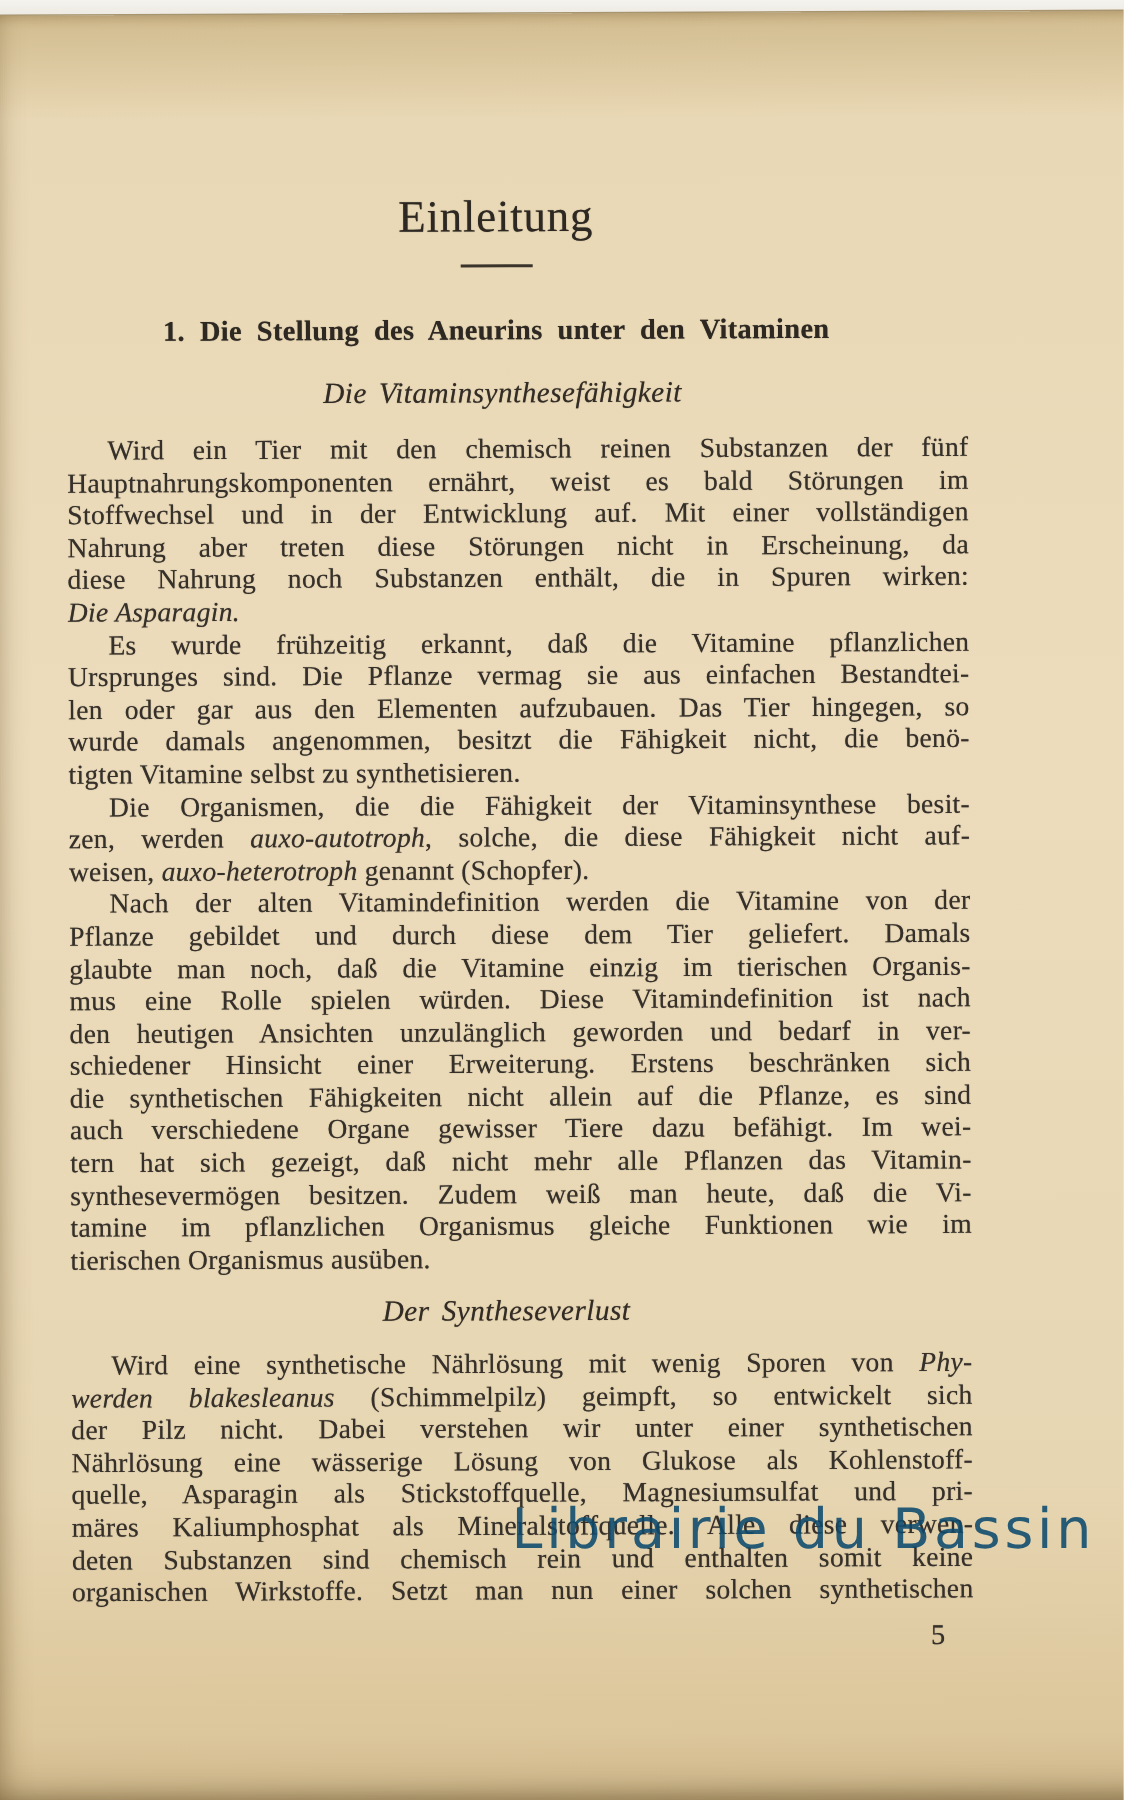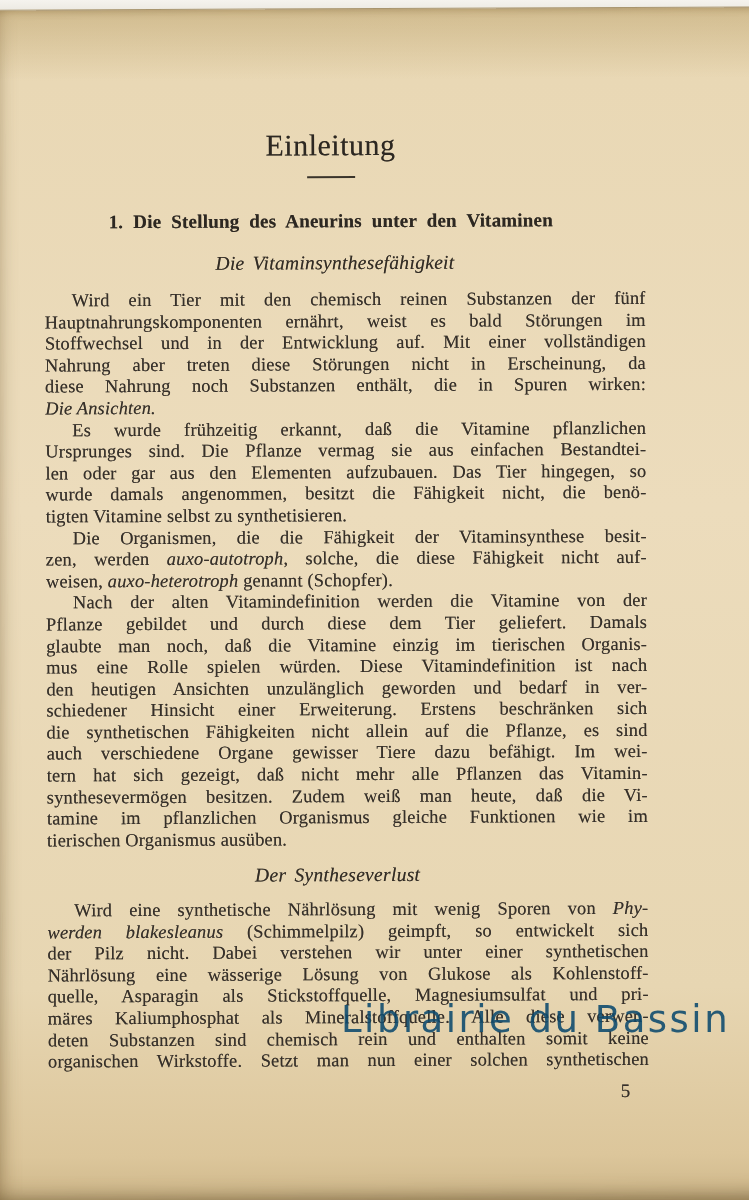"Die Ansichten." i { text: Ansichten -> Asparagin }
